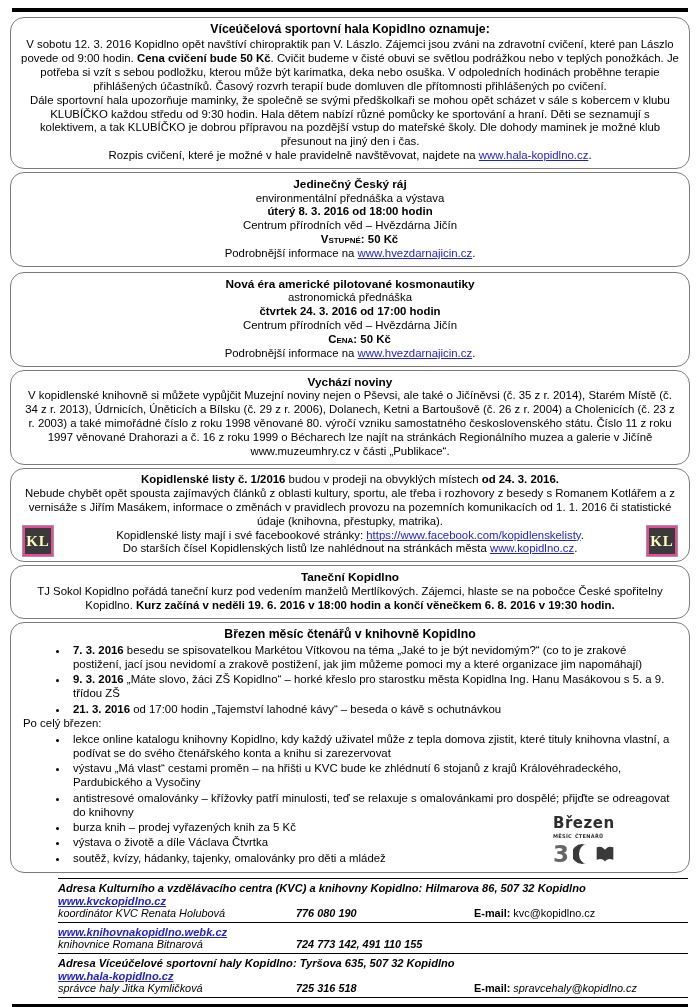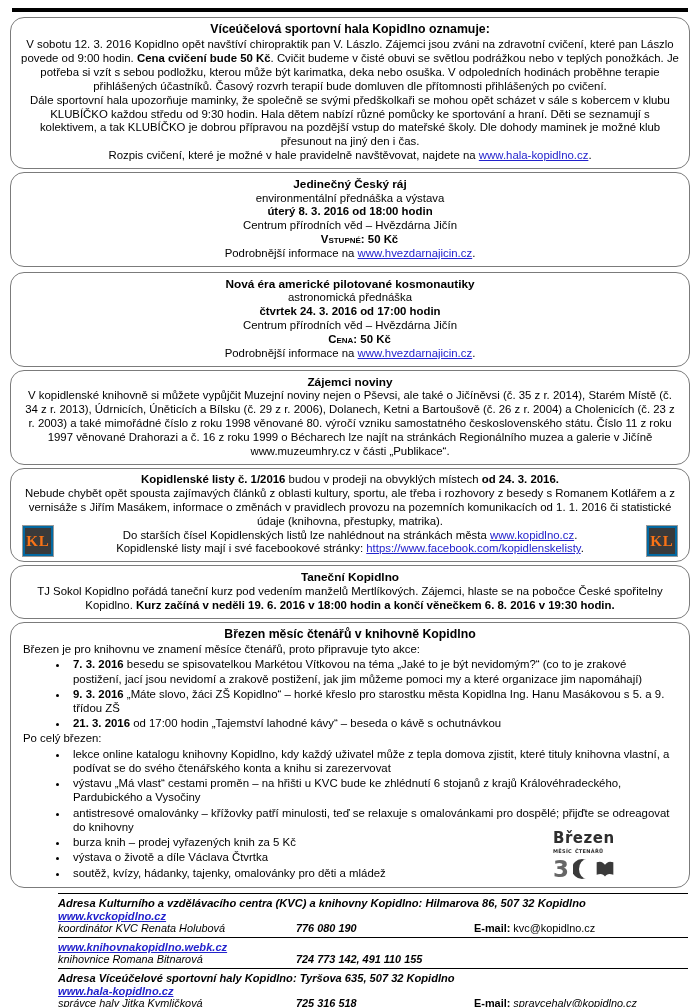"Zájemci noviny" span.title-sm { text: Zájemci -> Vychází }
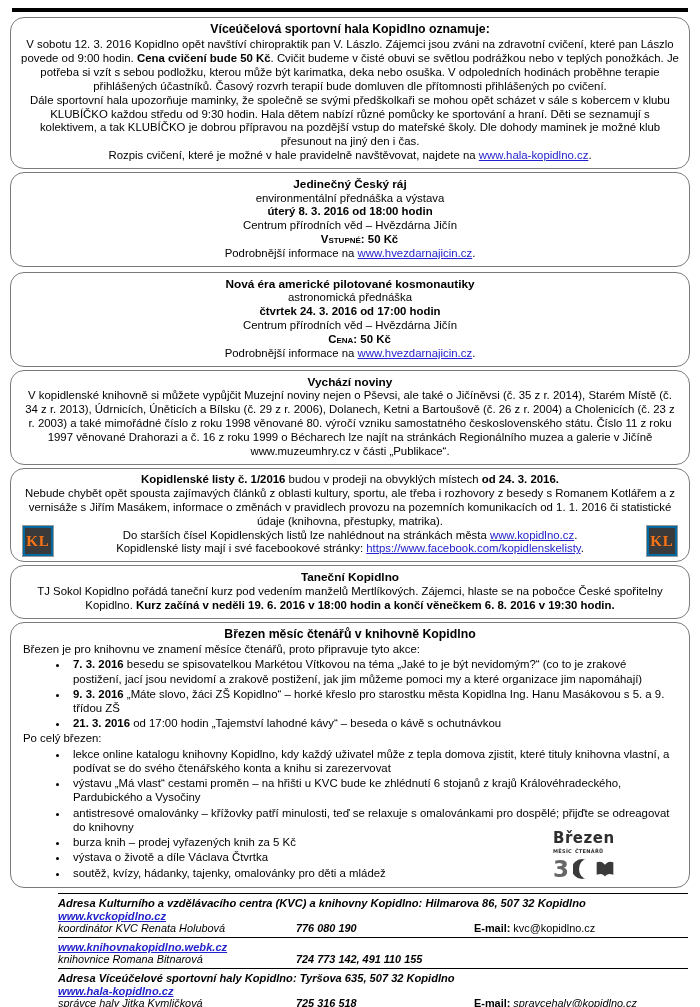"KL" .kl-logo { border: 2px solid #0369a1 -> 2px solid #ec4899; color: #f97316 -> #fef9c3 }
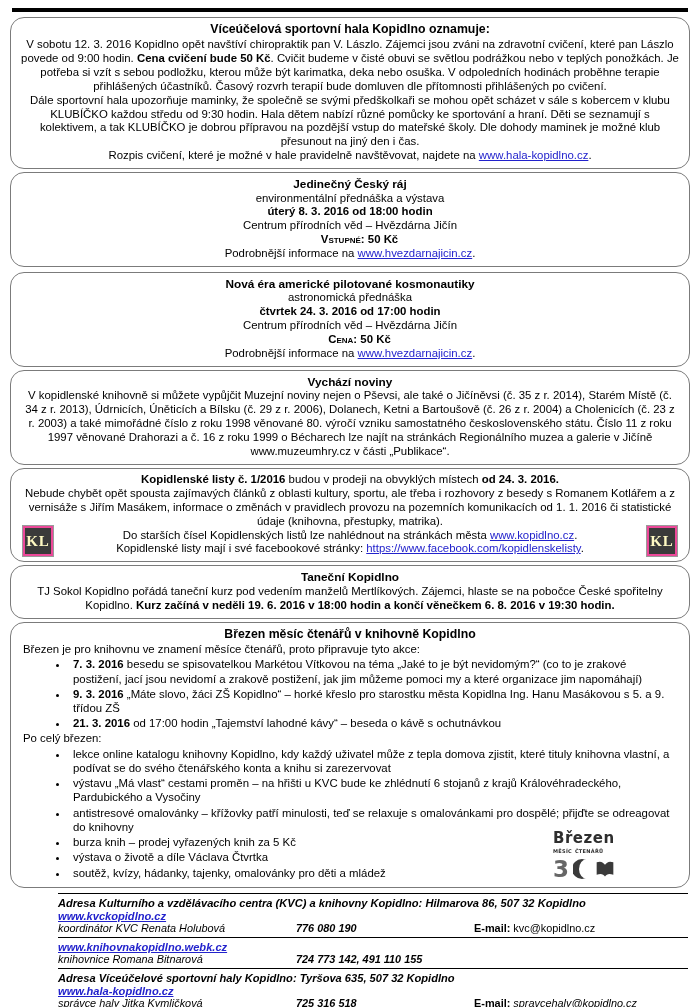"Do starších čísel Kopidlenských listů" p.t { order: before "Kopidlenské listy mají i své" -> after "Kopidlenské listy mají i své" }
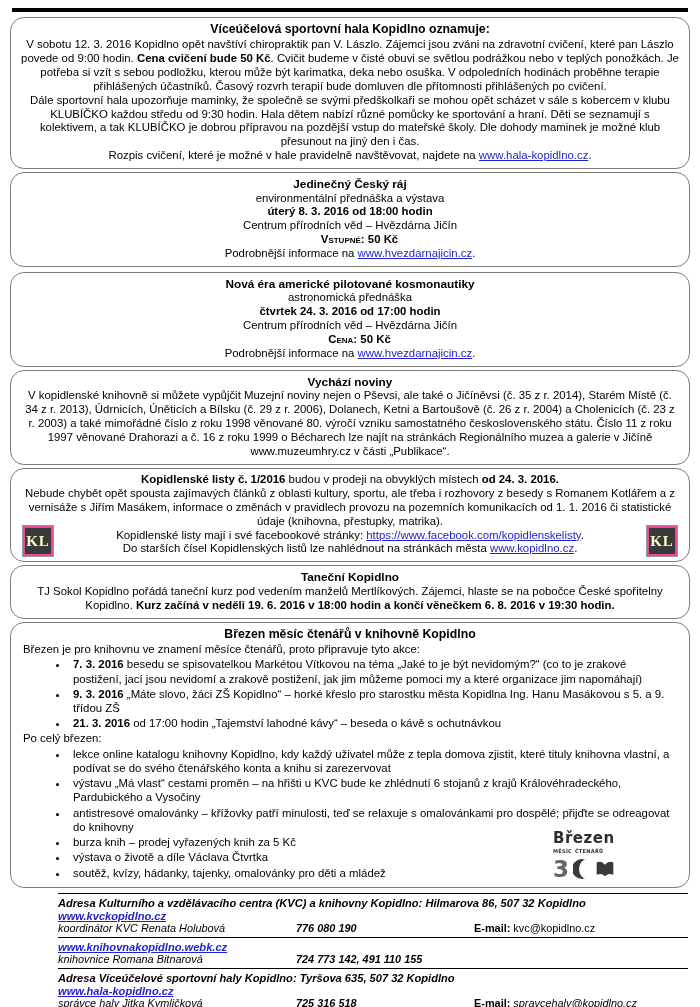"Březen je pro knihovnu ve" p.lead { html: <p>Březen je pro knihovnu ve znamení měsíce čtenářů, proto připravuje tyto akce:</p> -> none }
